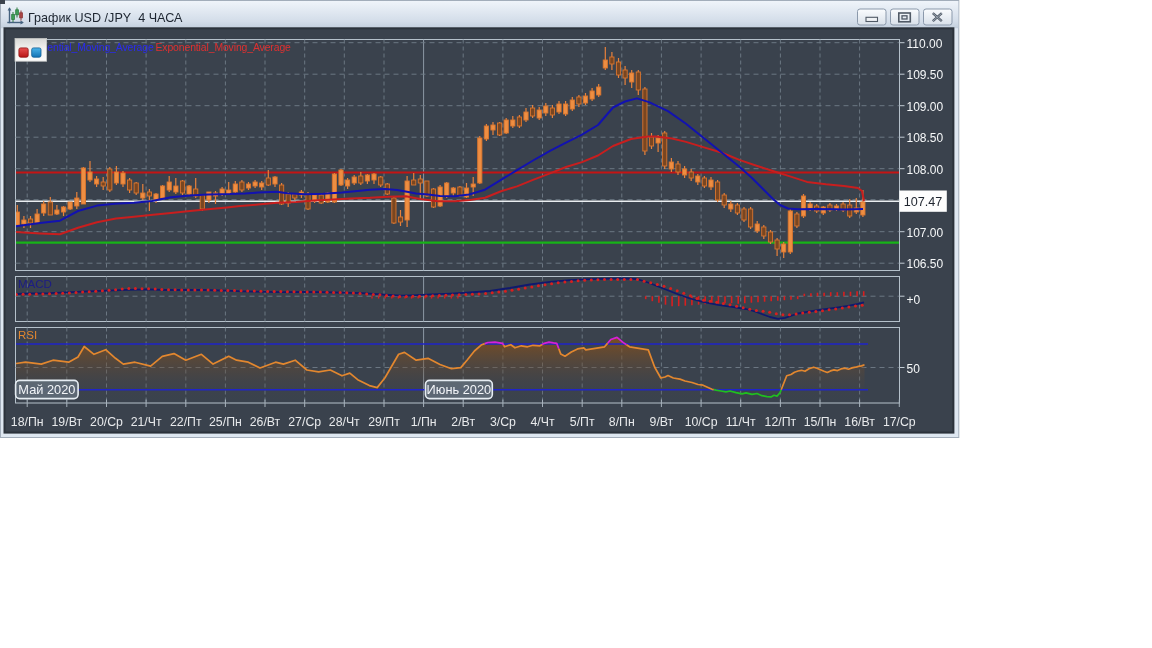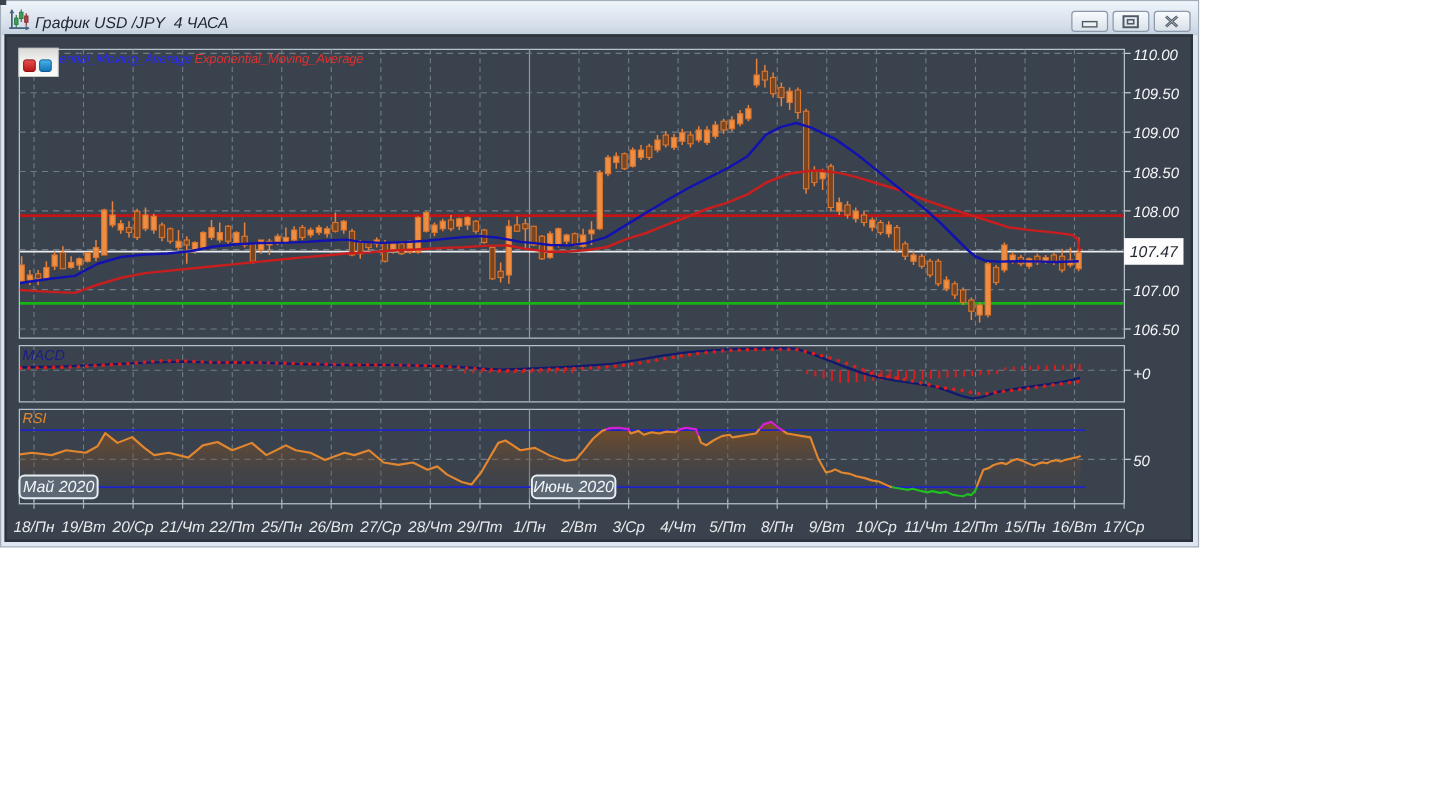"График USD /JPY 4 ЧАСА" #win { font-style: italic -> none }
